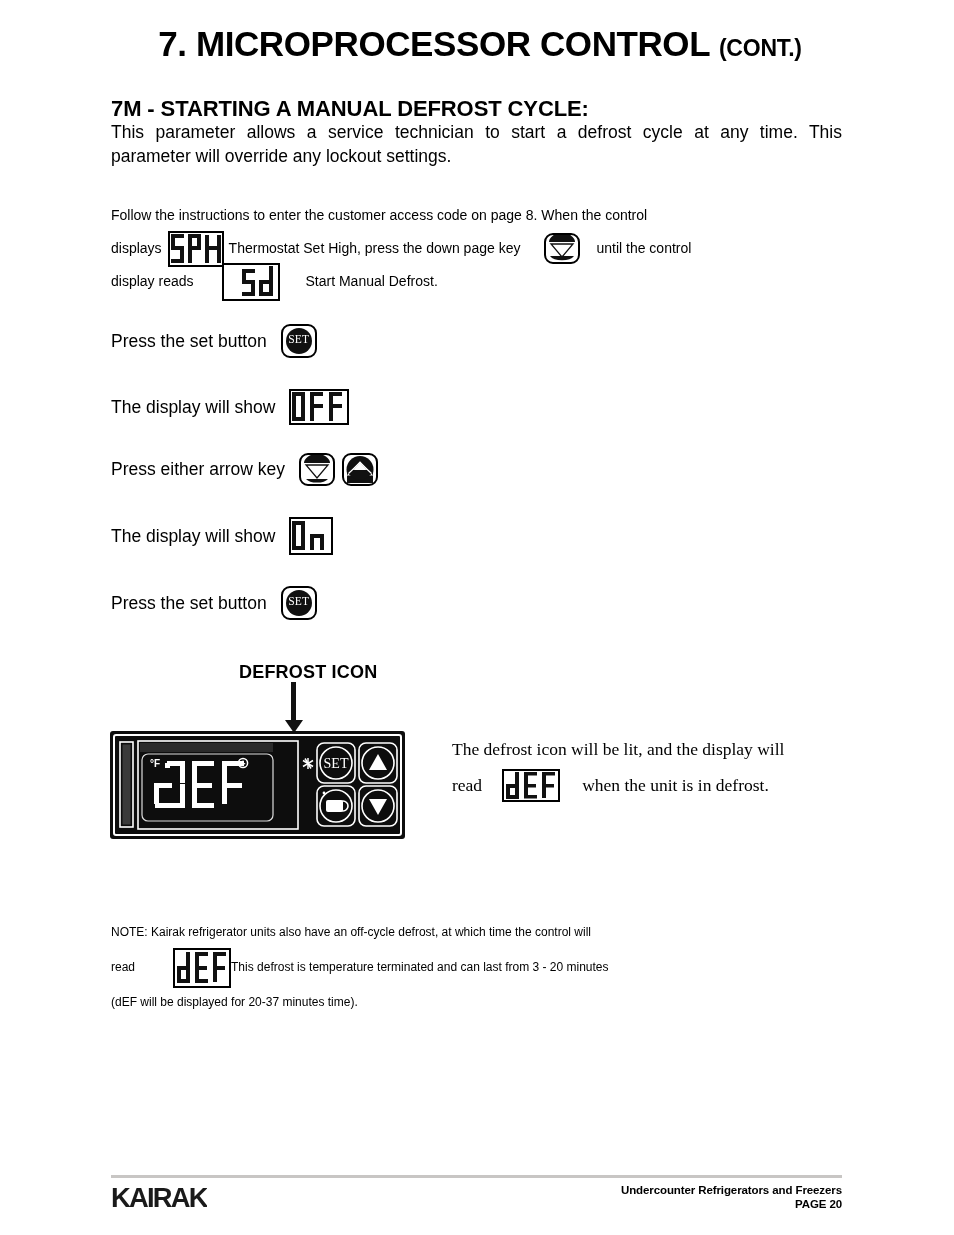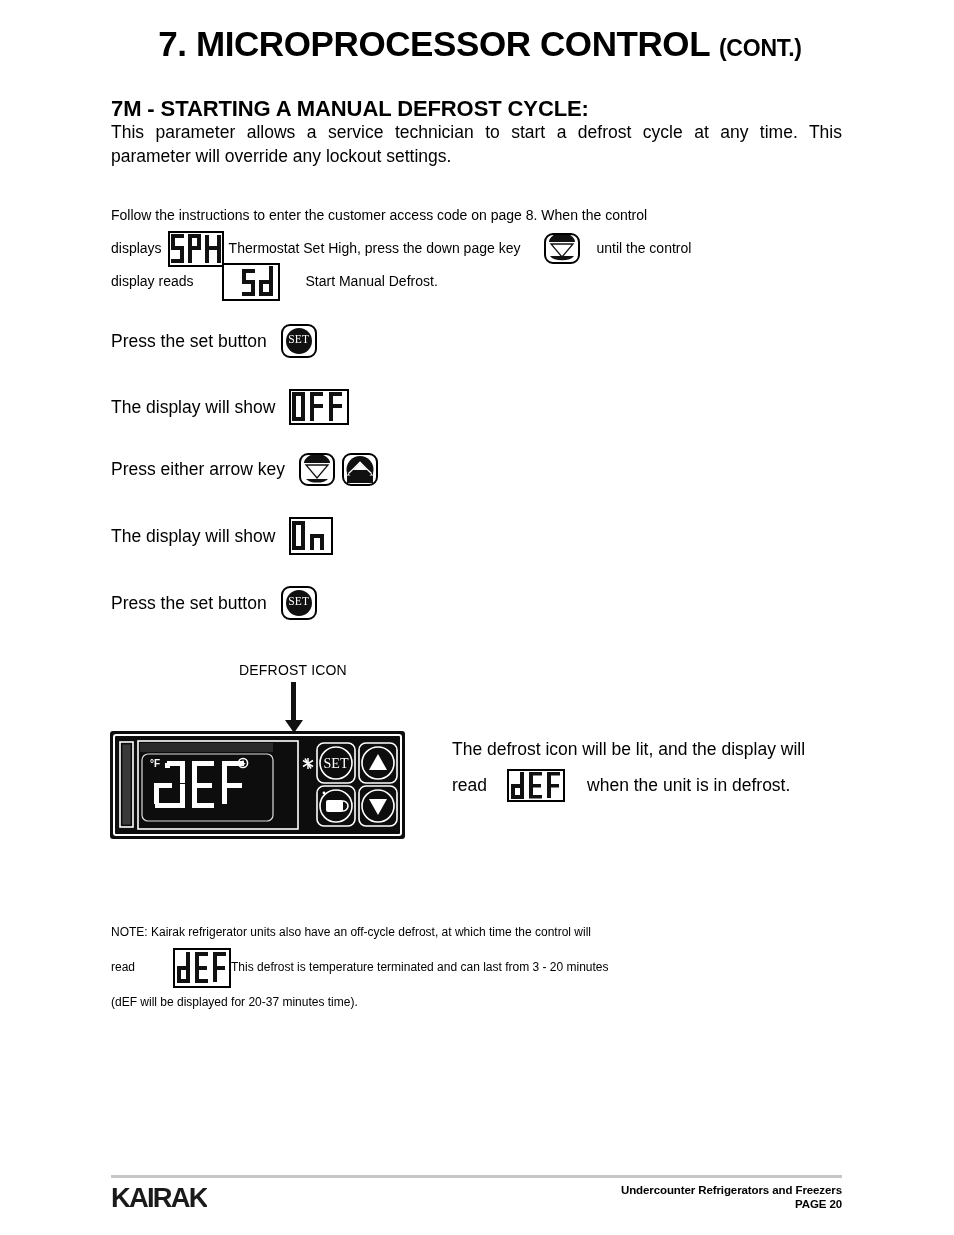"DEFROST ICON" .callout-label { font-size: 14px -> 18px; font-weight: normal -> bold }
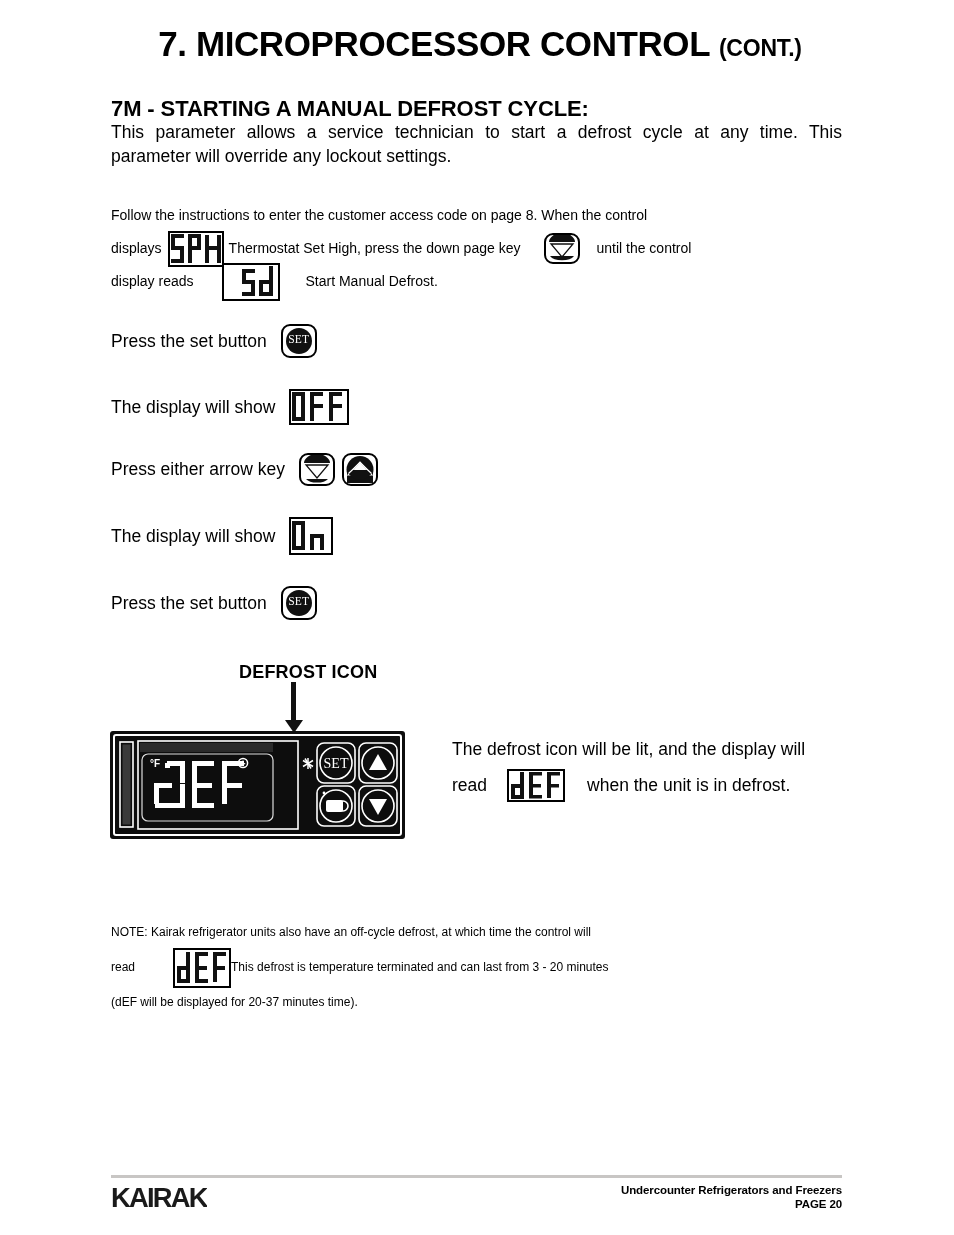"The defrost icon will be" .defrost-text .row { font-family: none -> Liberation Serif, serif }
